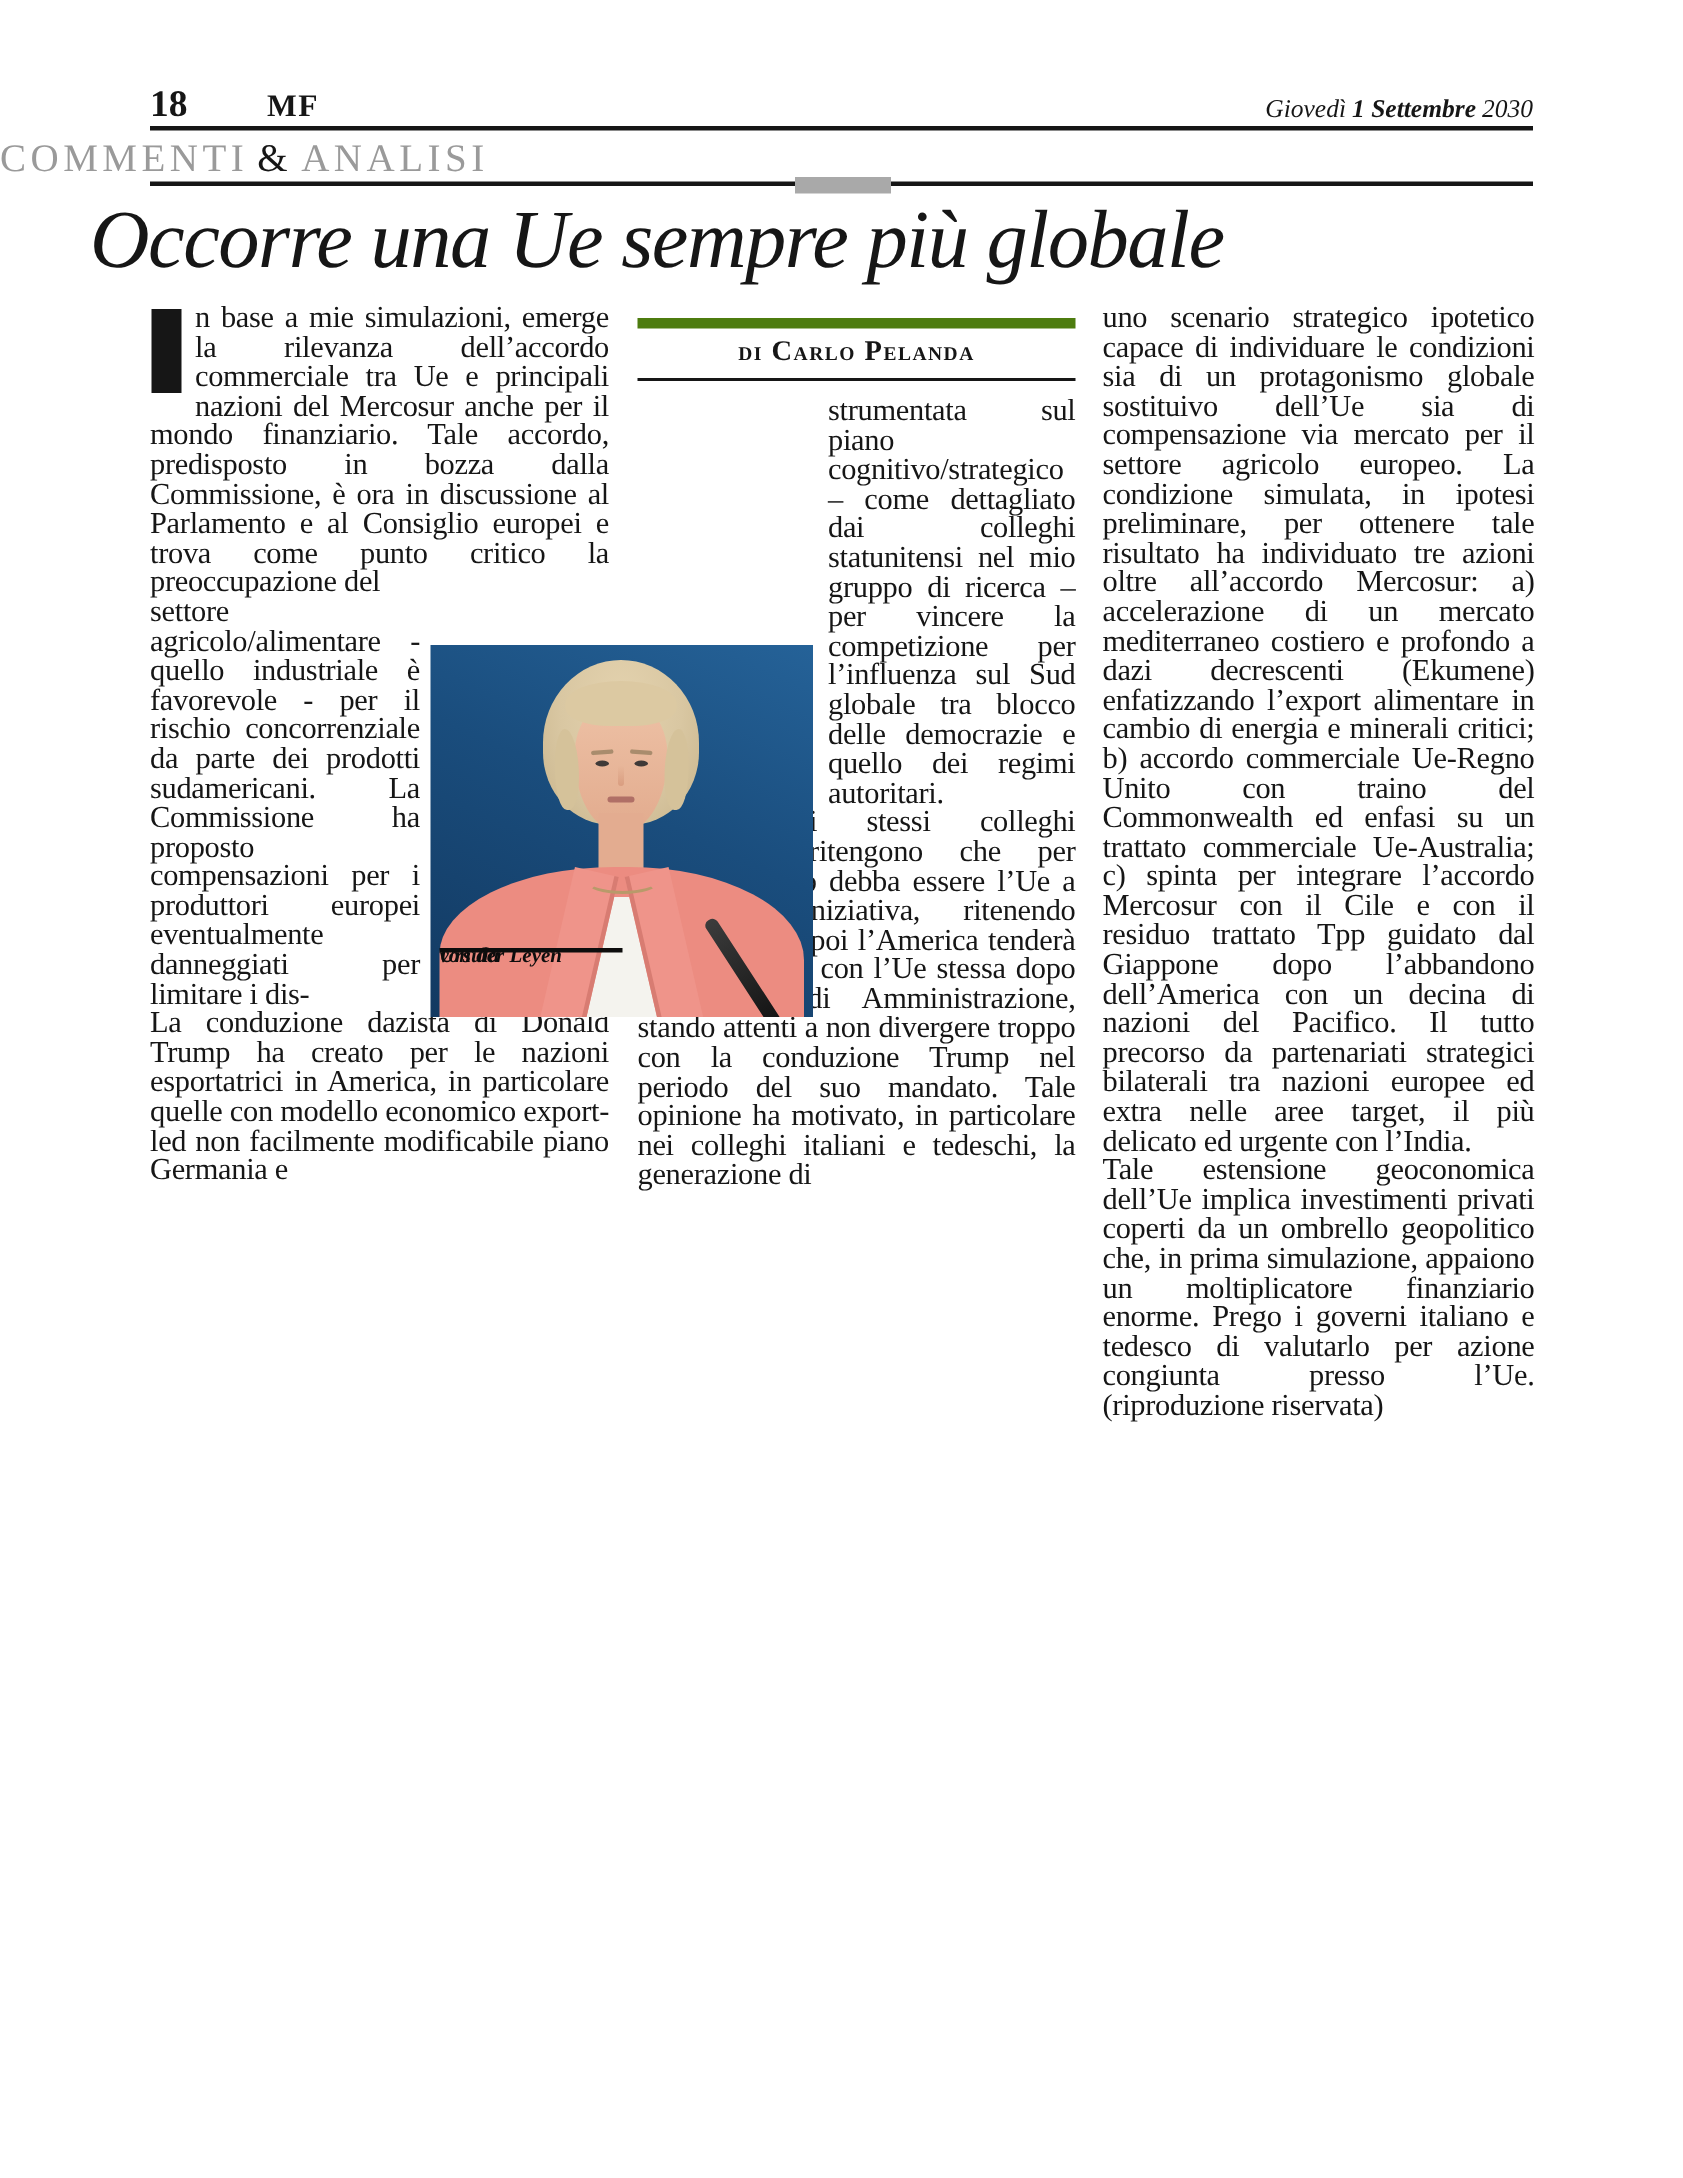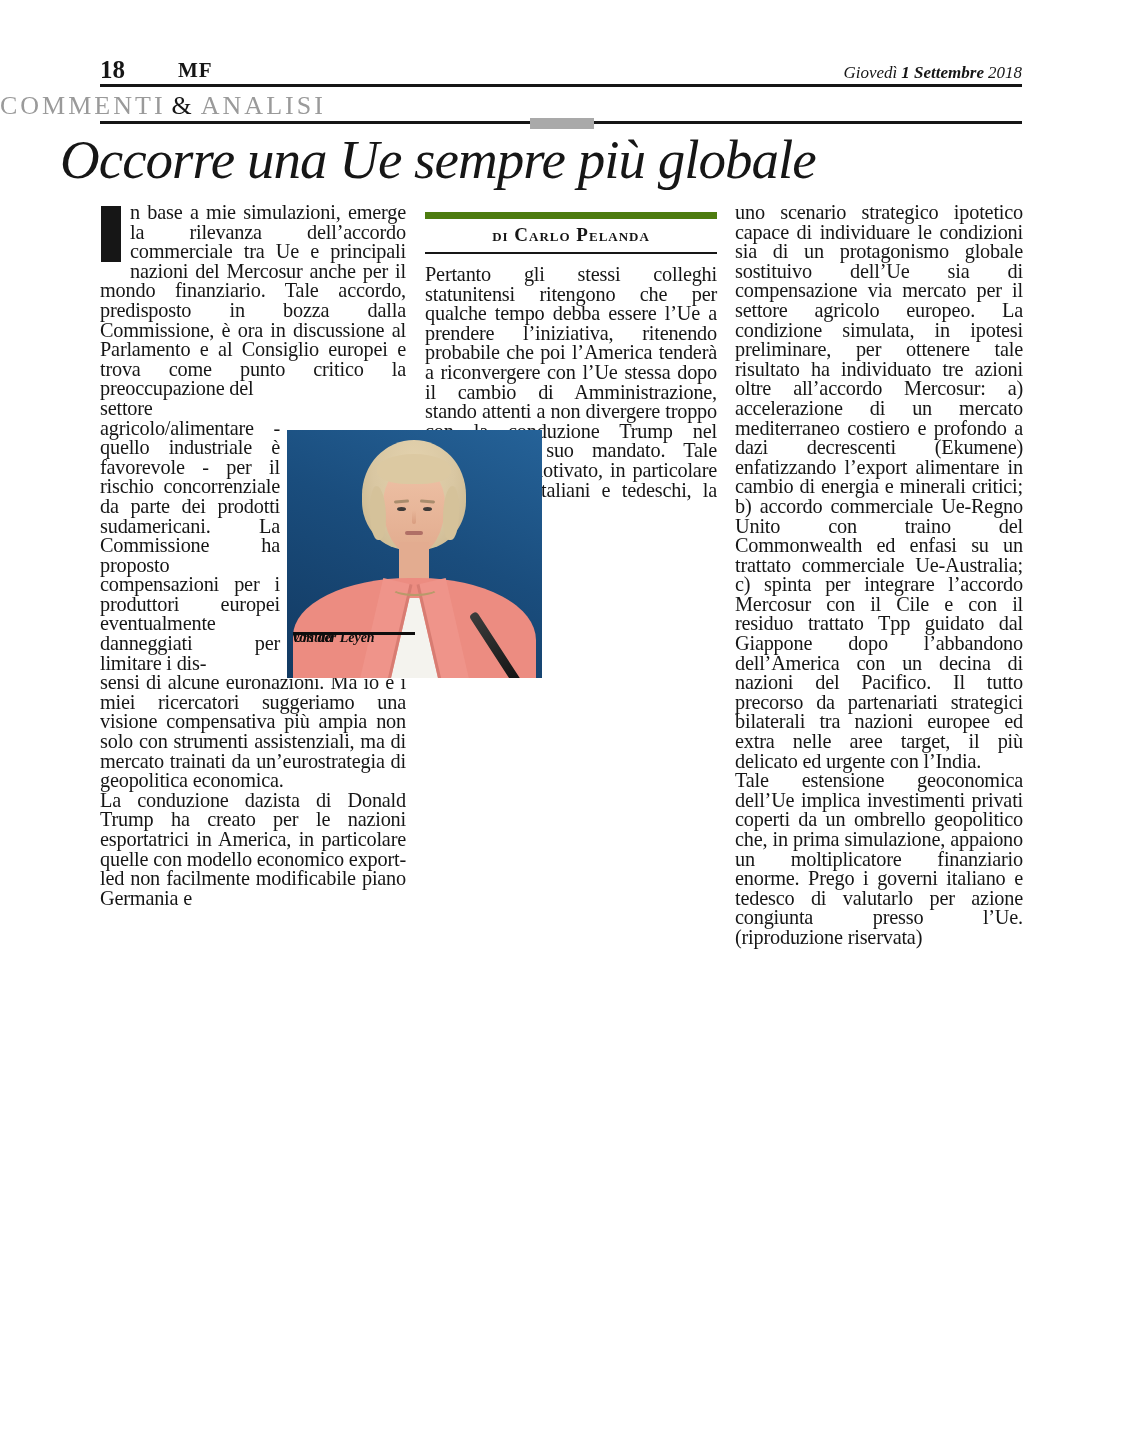"2018" span { text: 2018 -> 2030 }
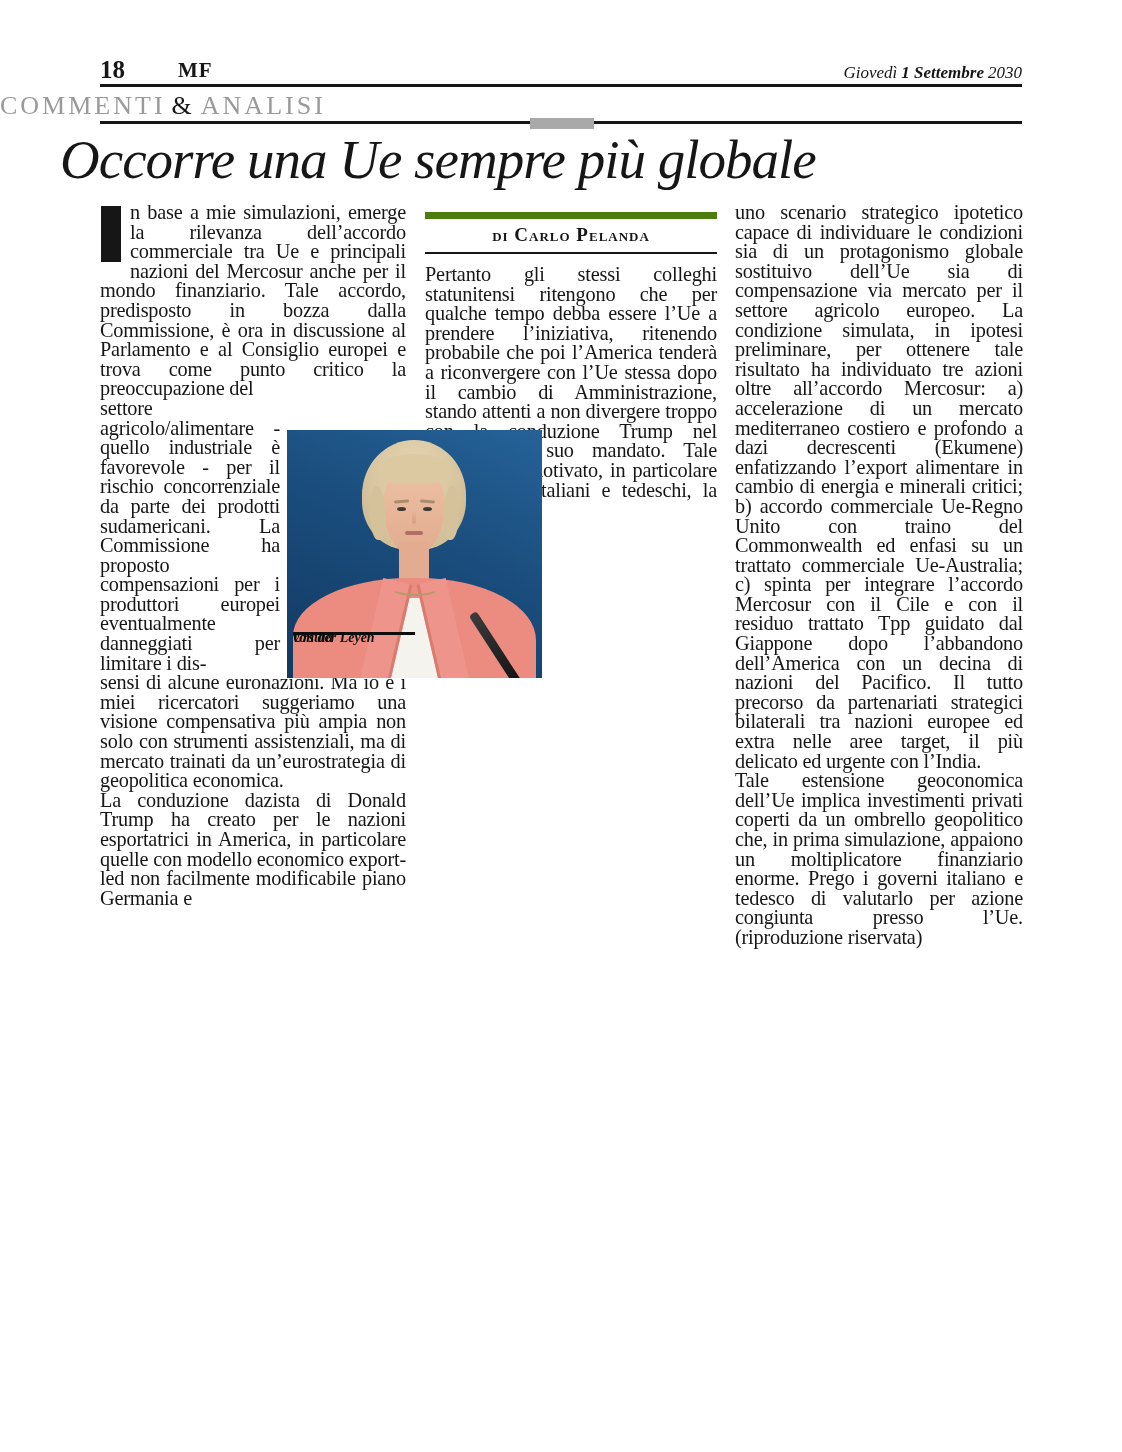"strumentata sul piano" div.narrow-right { html: none -> <div>strumentata sul piano cognitivo/strategico – come dettagliato dai colleghi statunitensi nel mio gruppo di ricerca – per vincere la competizione per l’influenza sul Sud globale tra blocco delle democrazie e quello dei regimi autoritari.</div> }
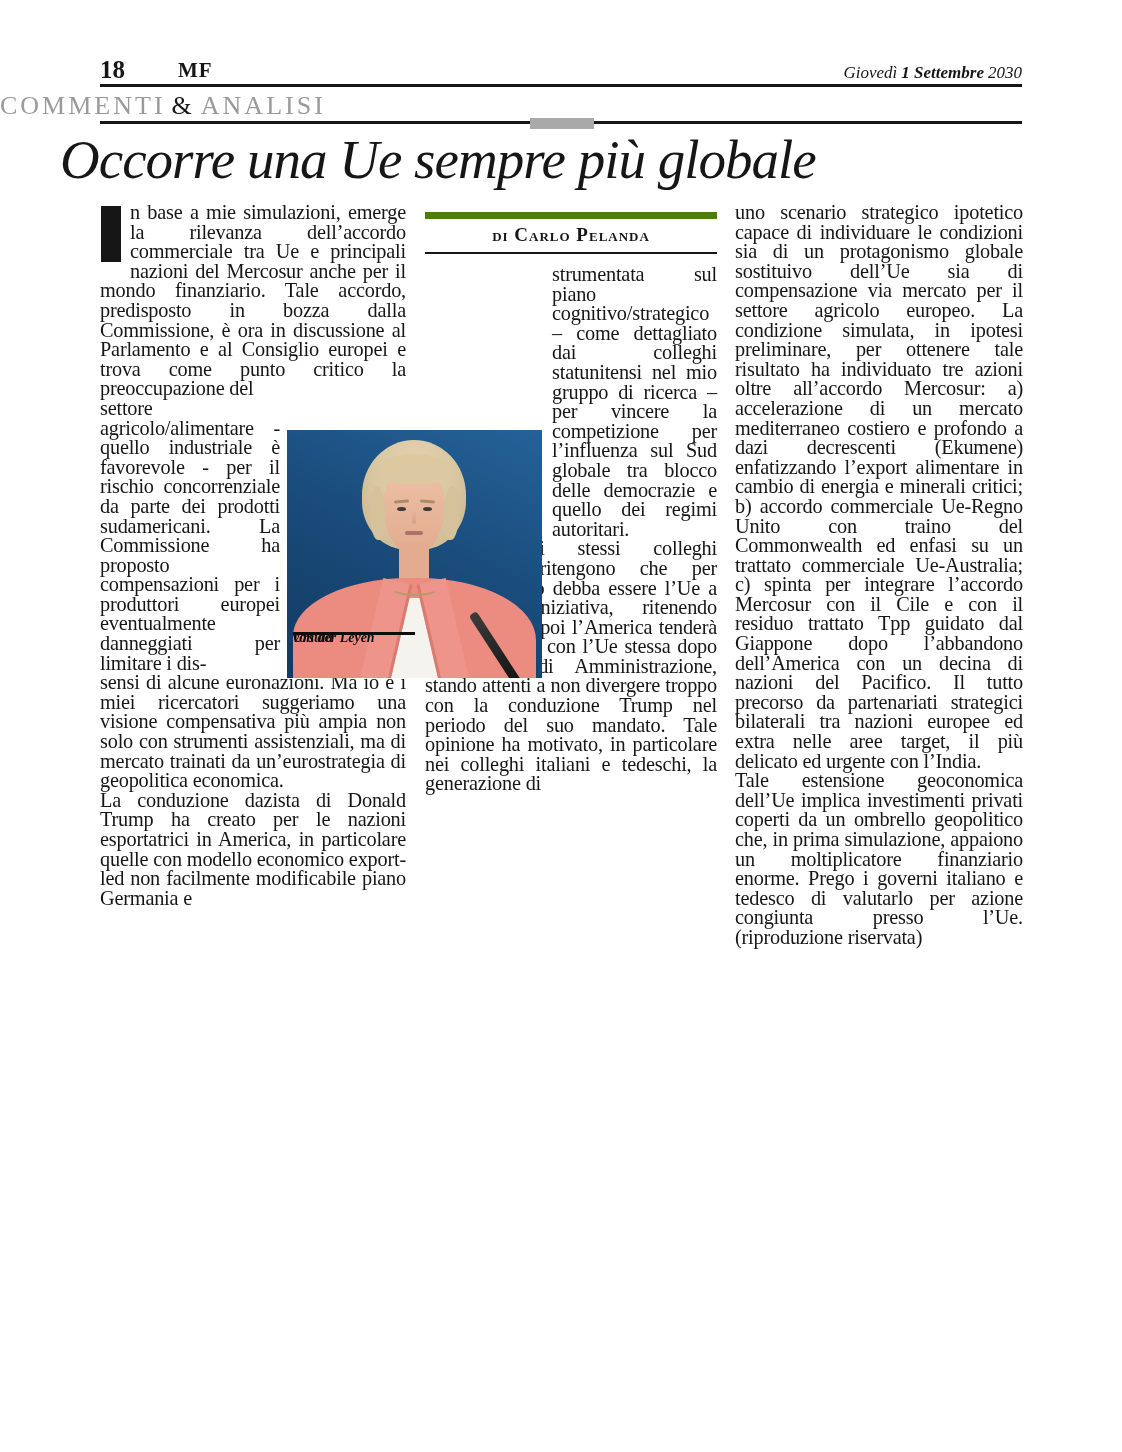"sensi di alcune euronazioni. Ma" div { html: <div>sensi di alcune euronazioni. Ma io e i miei ricercatori suggeriamo una visione compensativa più ampia non solo con strumenti assistenziali, ma di mercato trainati da un’eurostrategia di geopolitica economica.</div> -> none }
